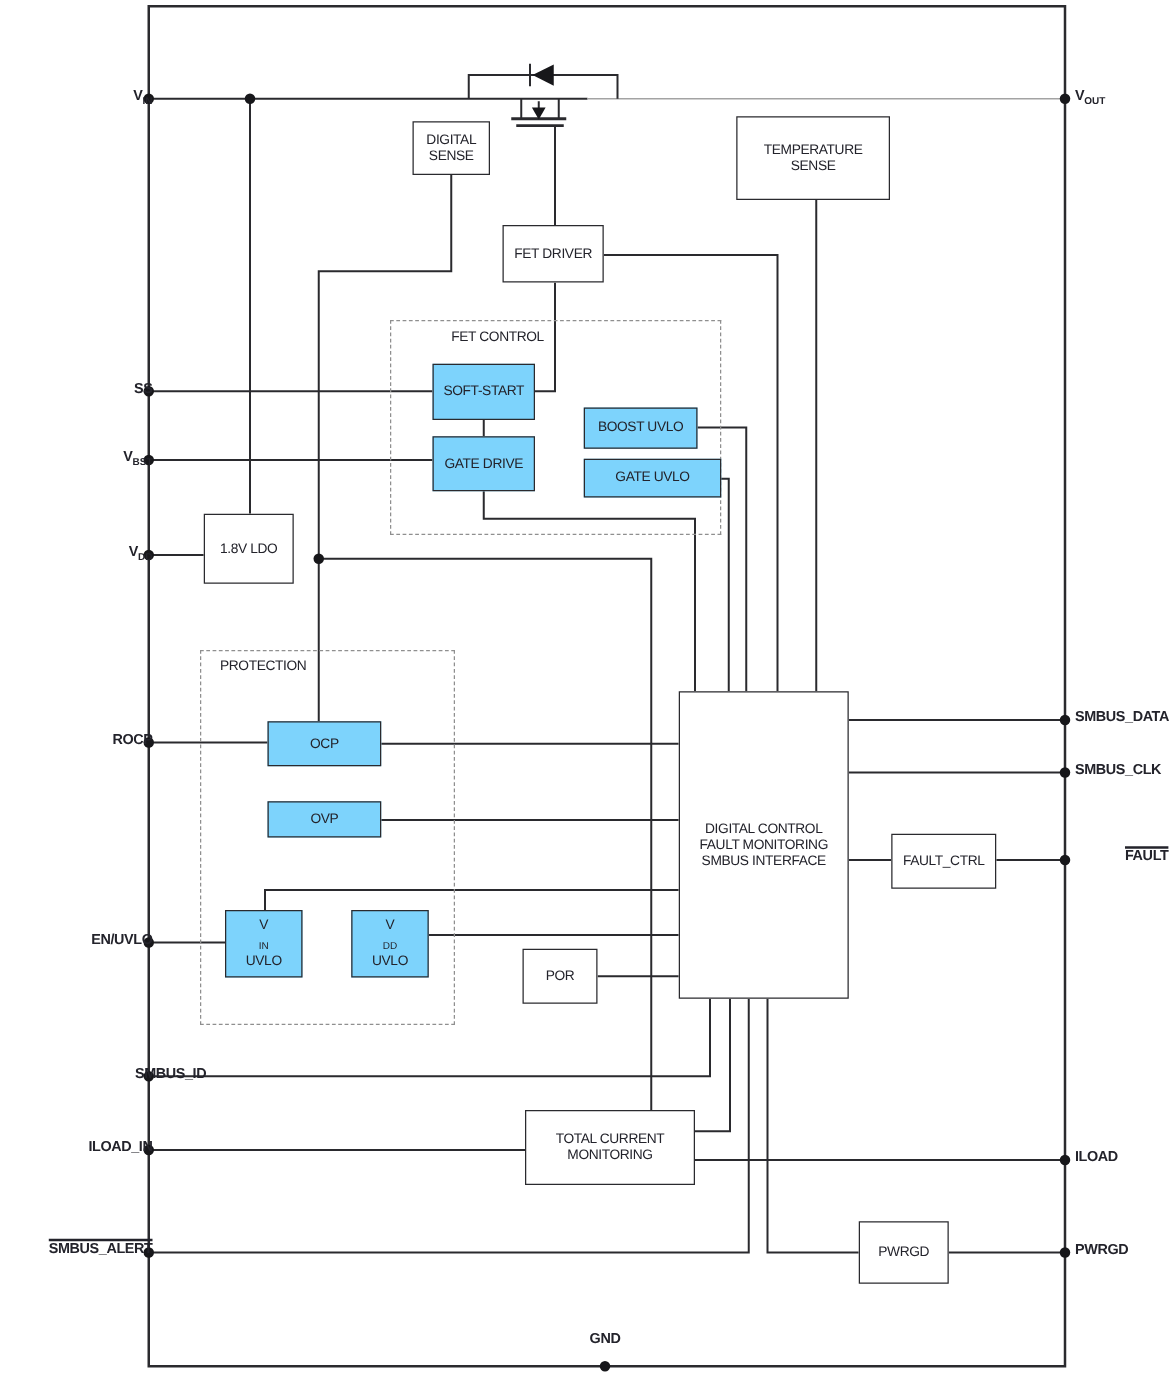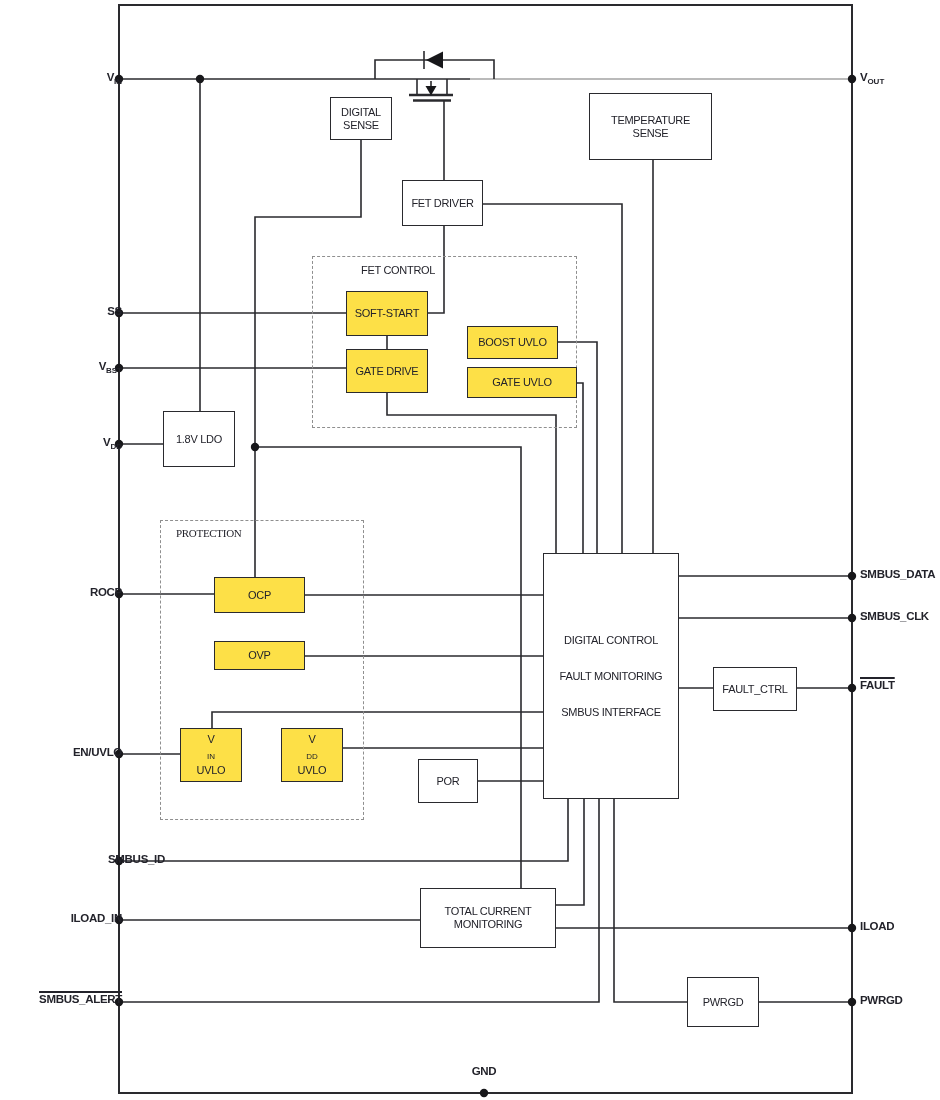"SOFT-START" .gray { background: #fde047 -> #7dd3fc }
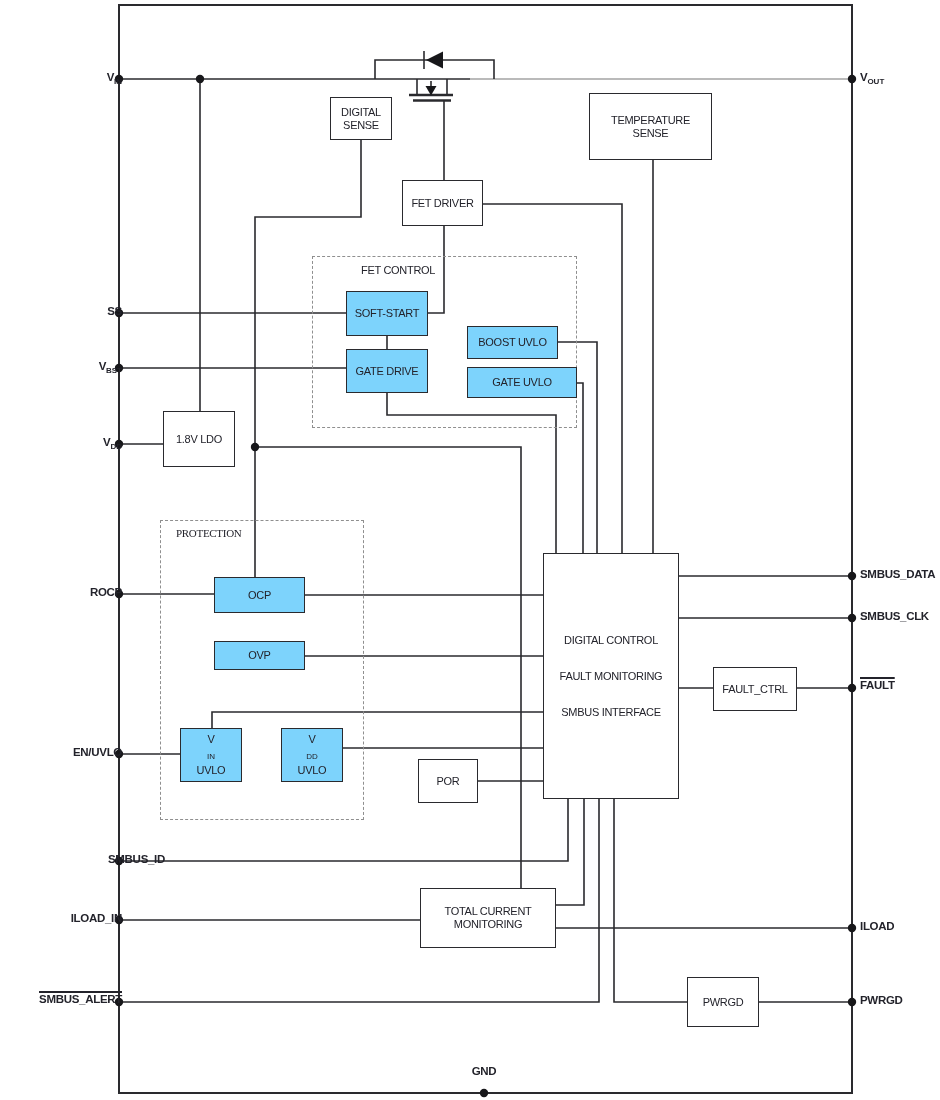"PROTECTION" span.tl-label { font-family: Liberation Serif, serif -> none }
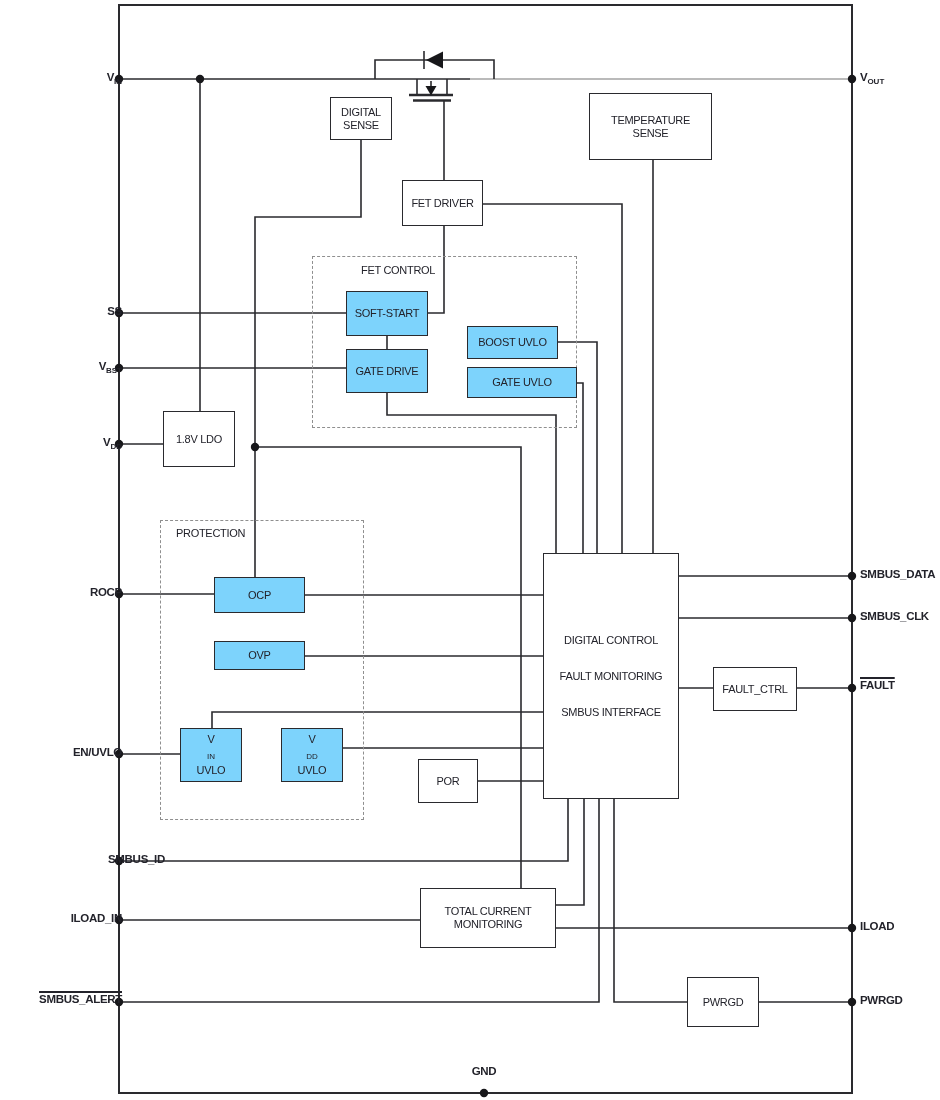"DIGITAL CONTROL" div.box { gap: 23px -> none }
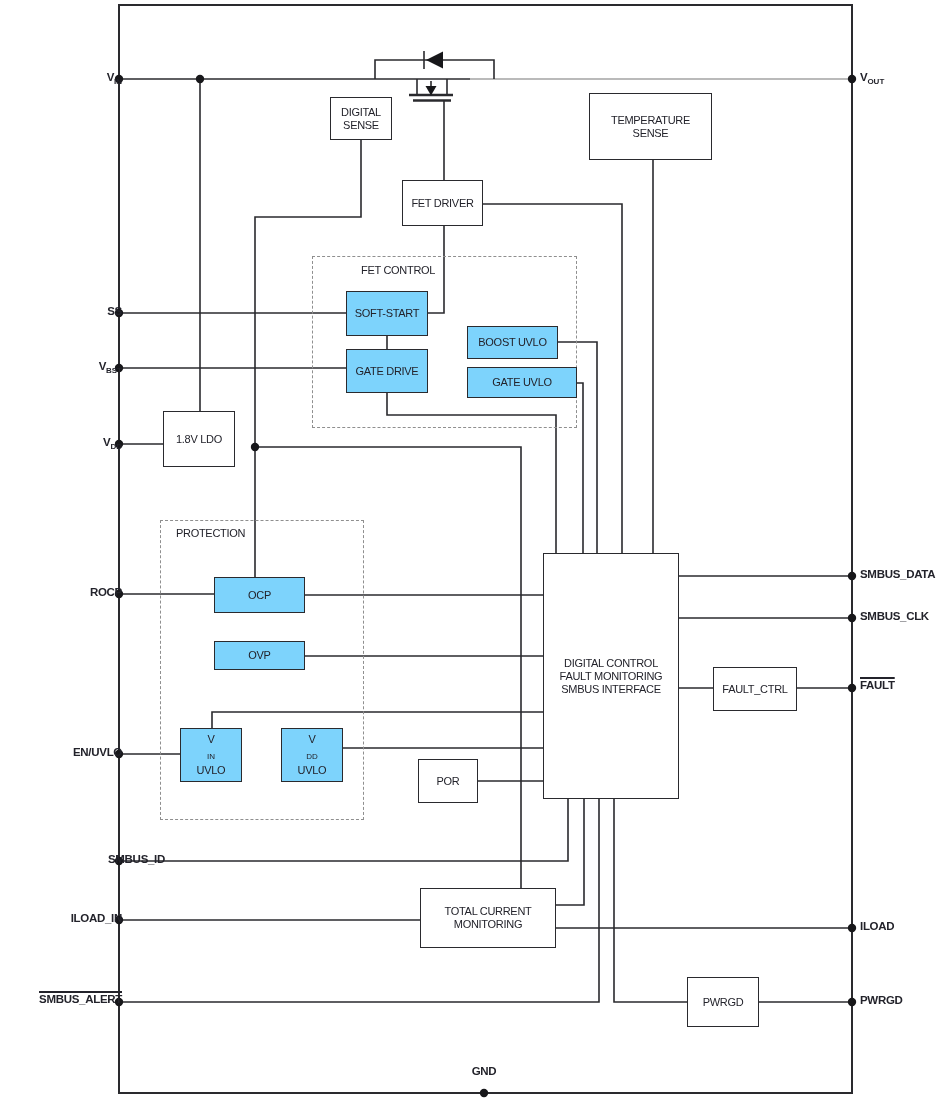"FAULT" div.pin { margin-left: none -> 40px }
